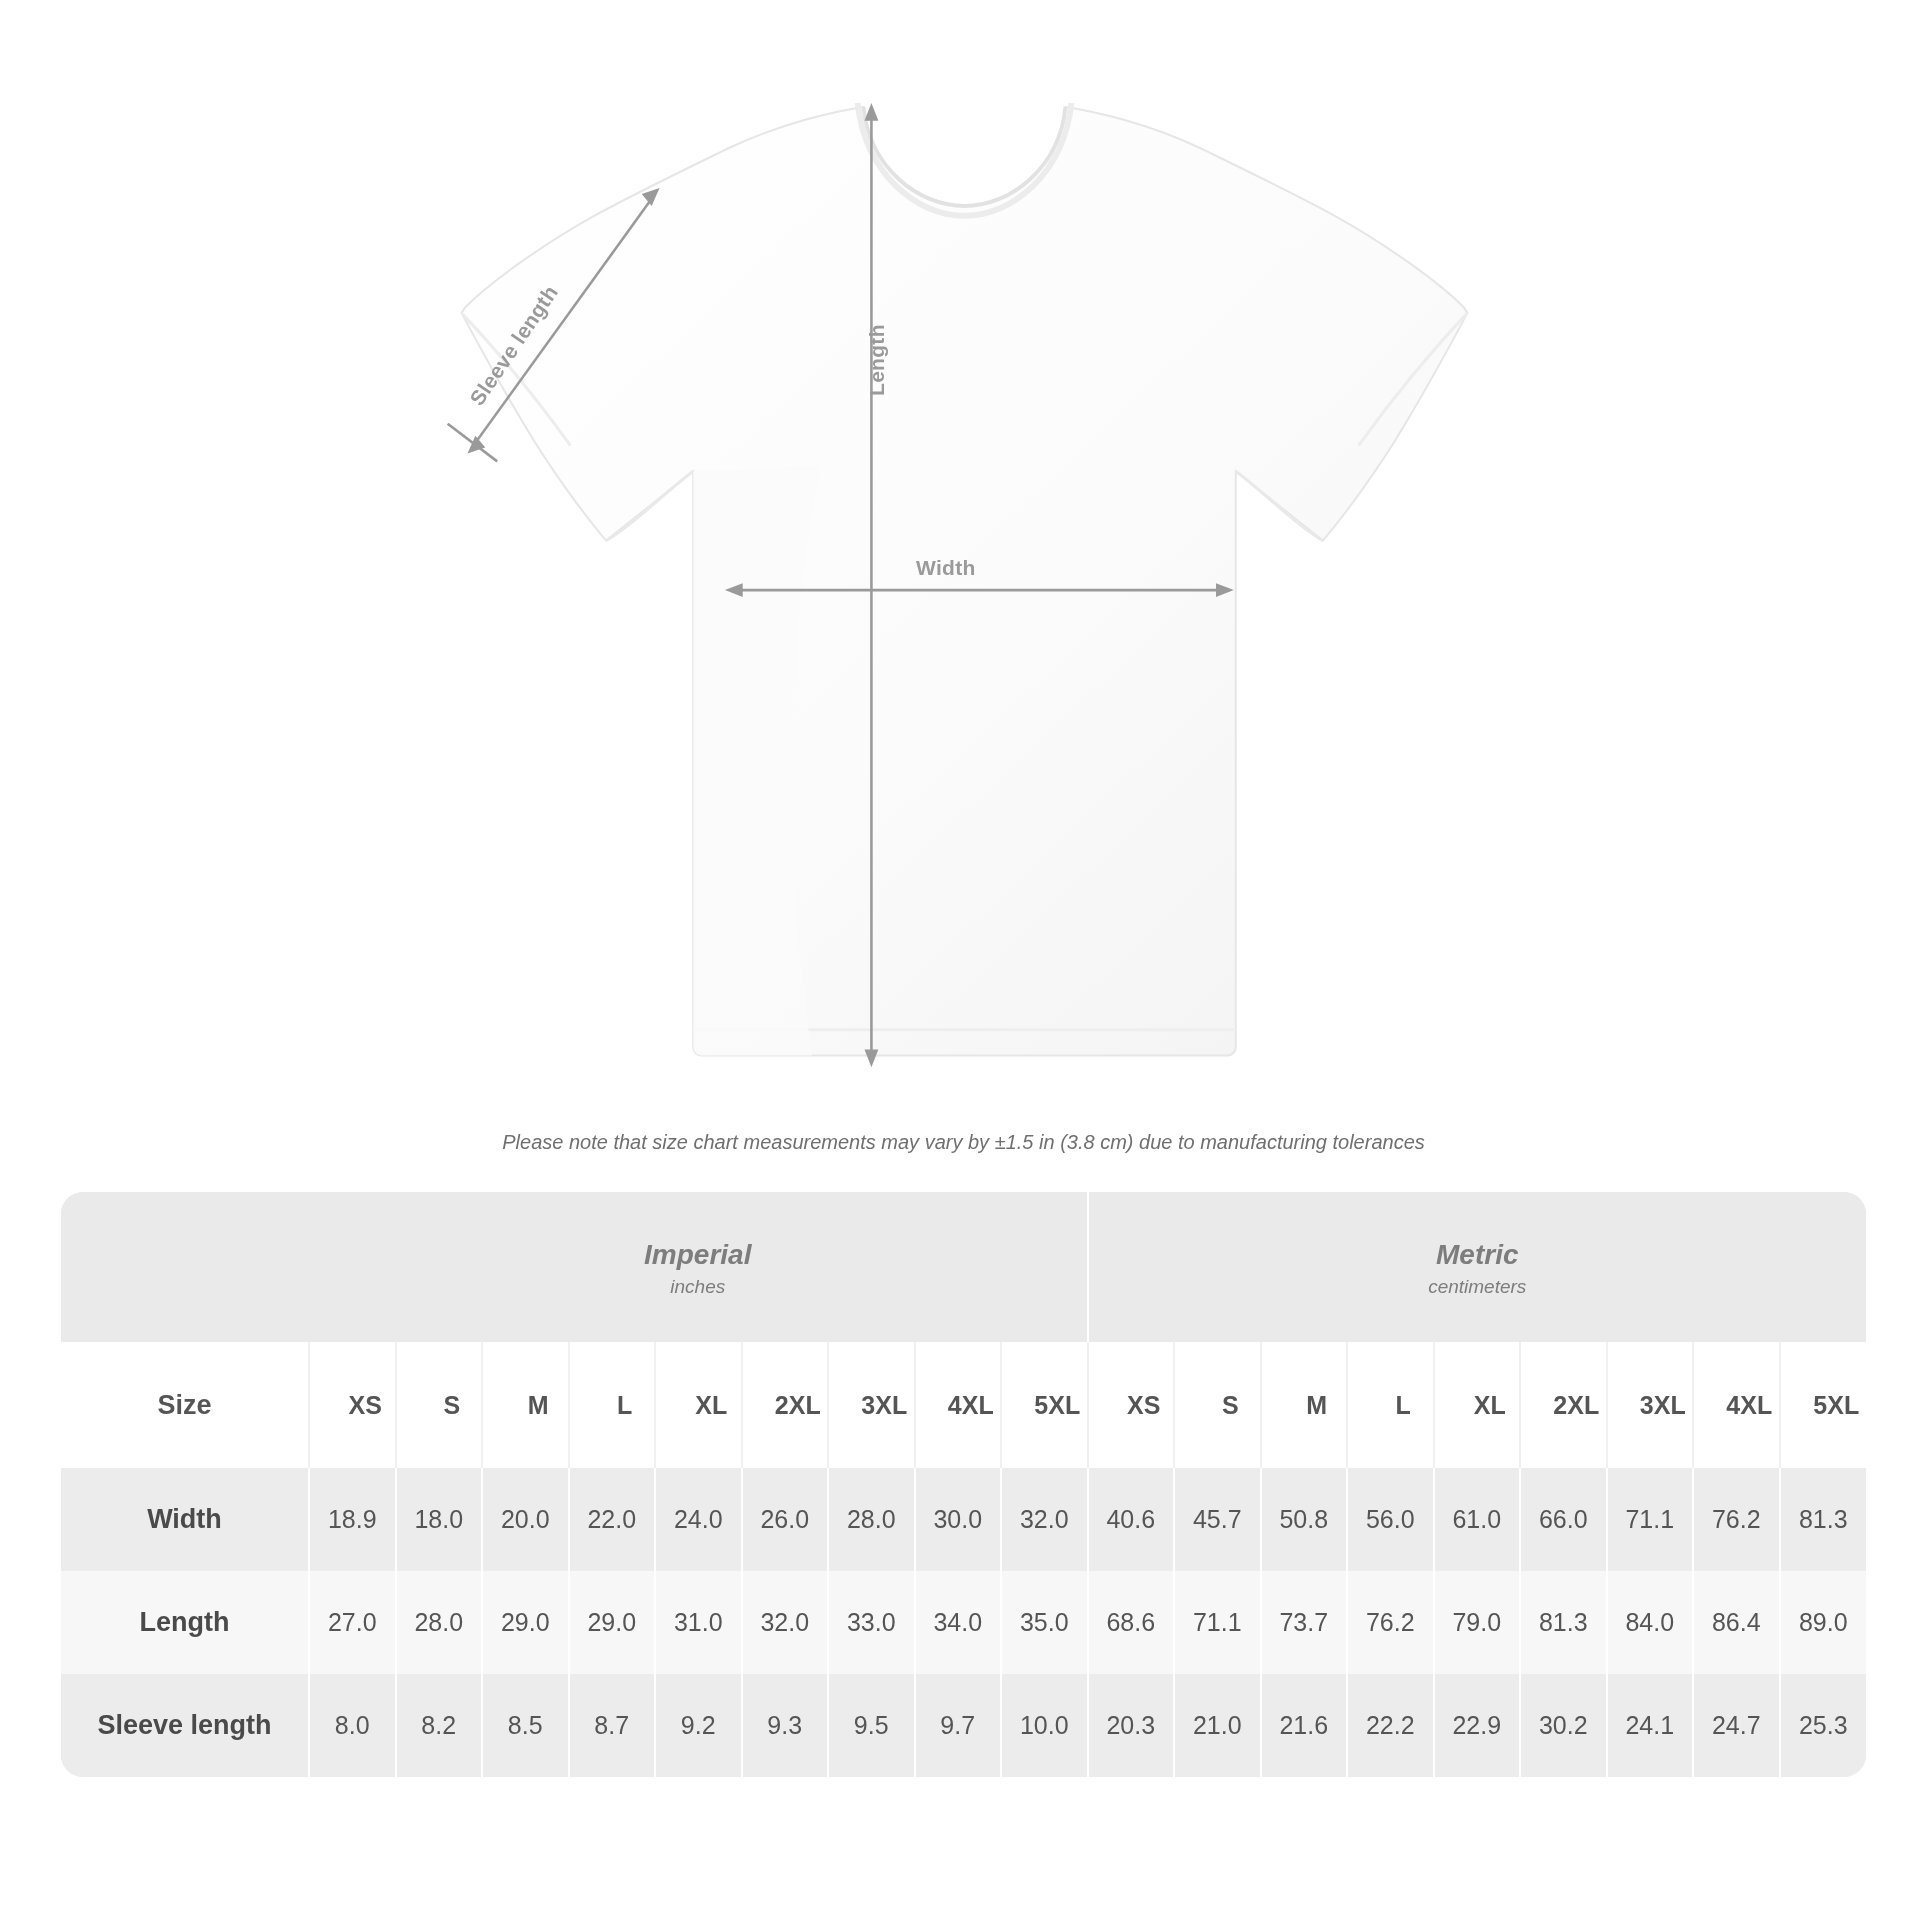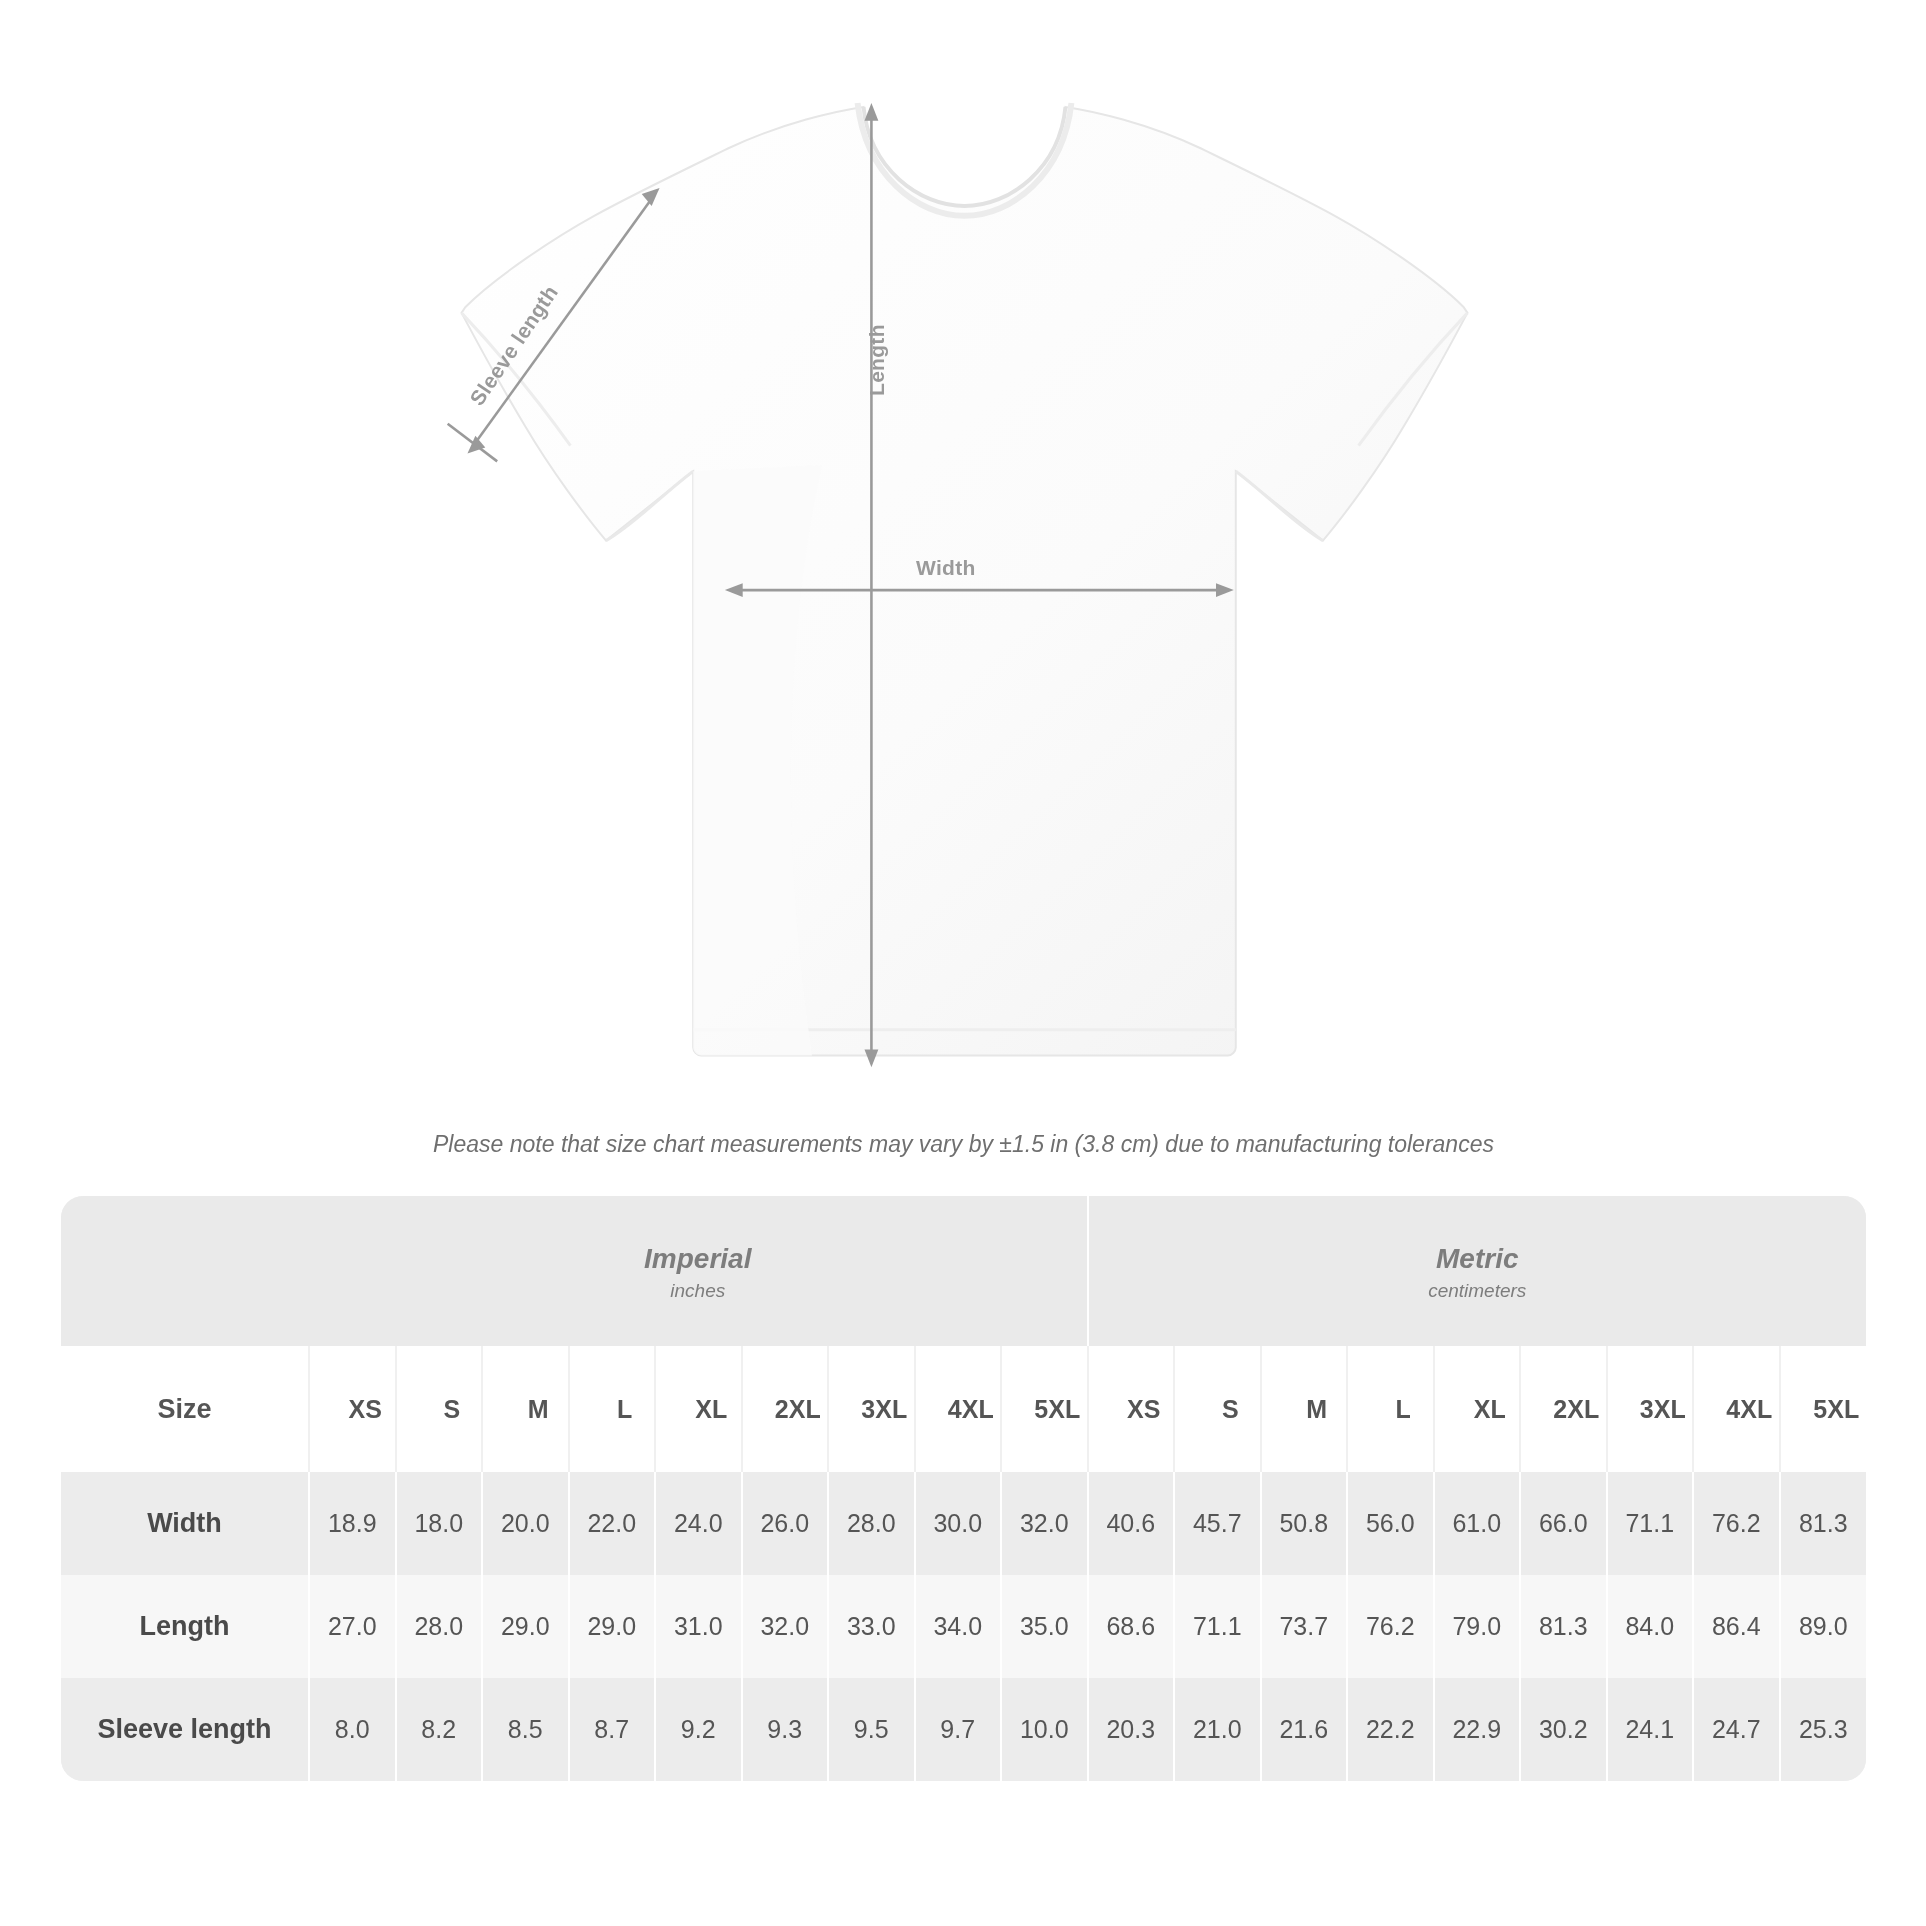"Please note that size chart" .chart-note { font-size: 23px -> 20px }
